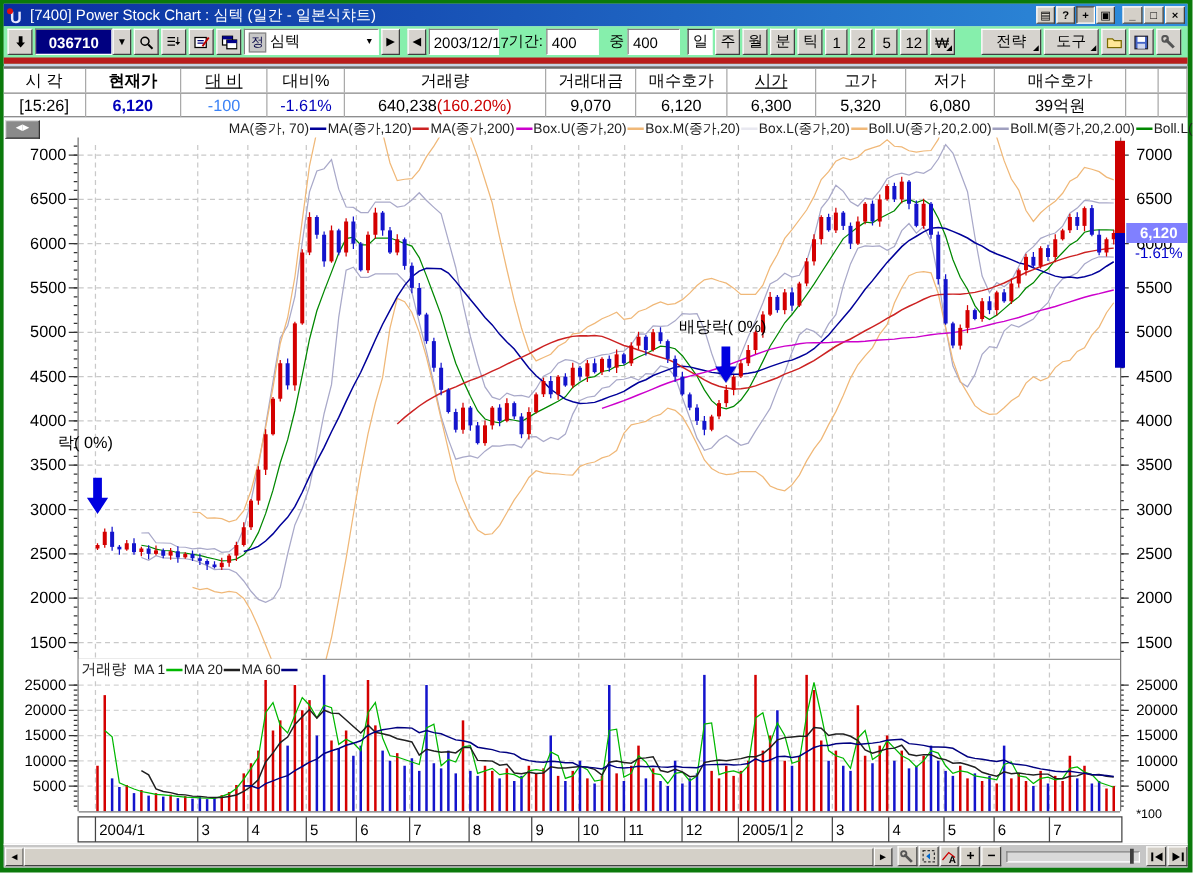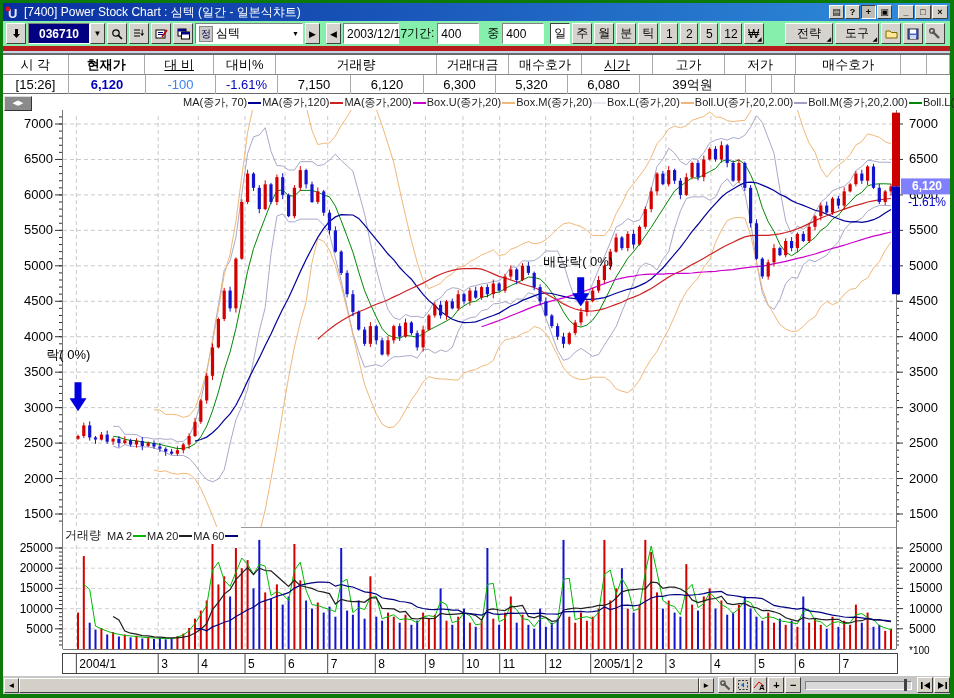"640,238" div.qcell { html: none -> <div> <span>640,238 </span> <span>(160.20%)</span> </div> }
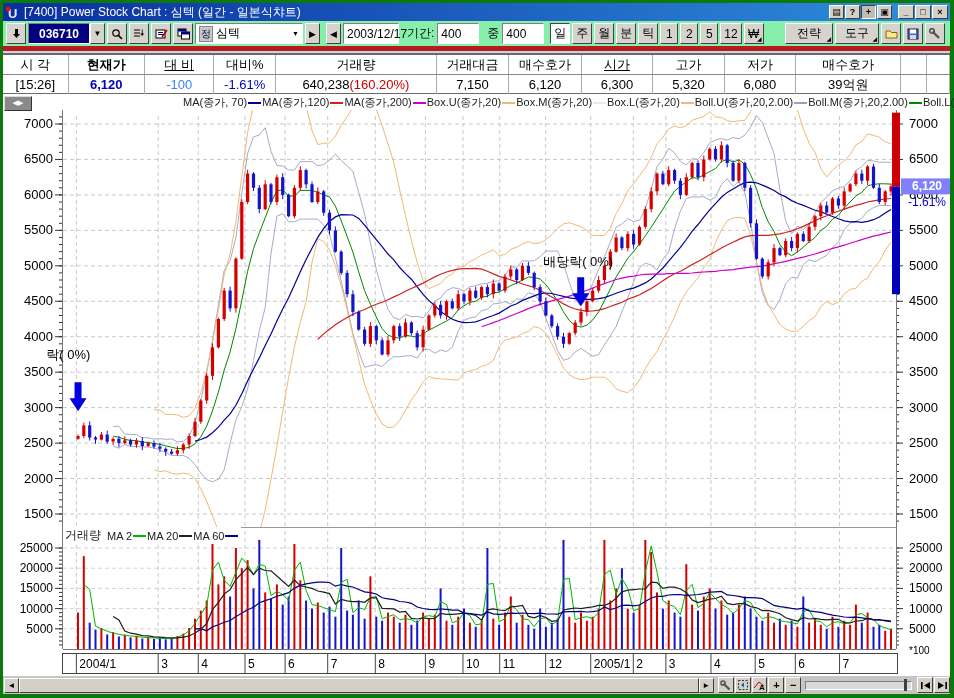"7,150" div.qcell { text: 7,150 -> 9,070 }
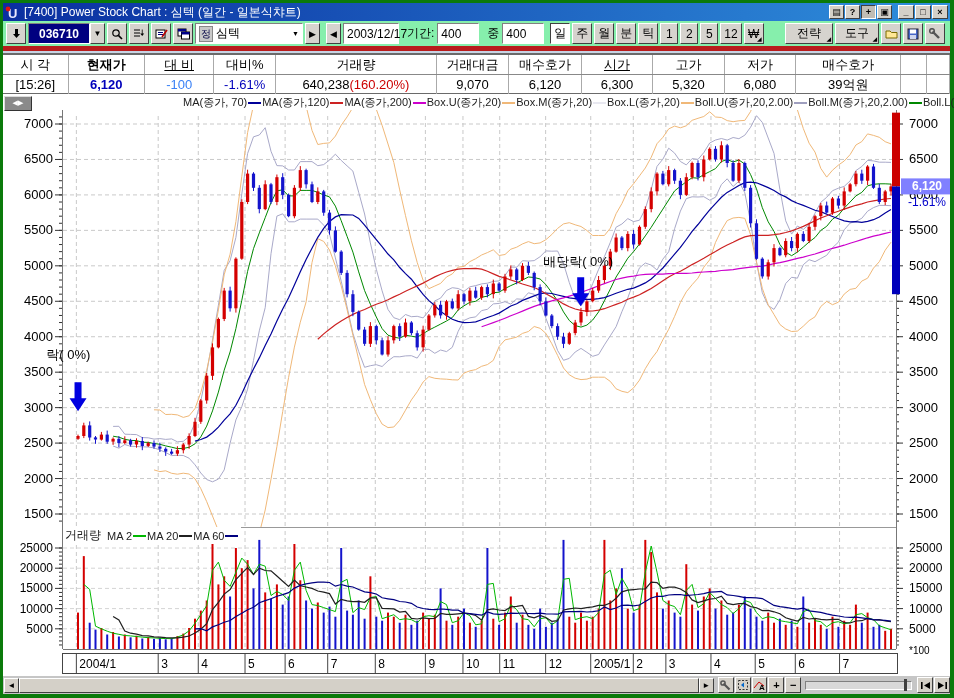"MA 2" span { text: 2 -> 1 }
